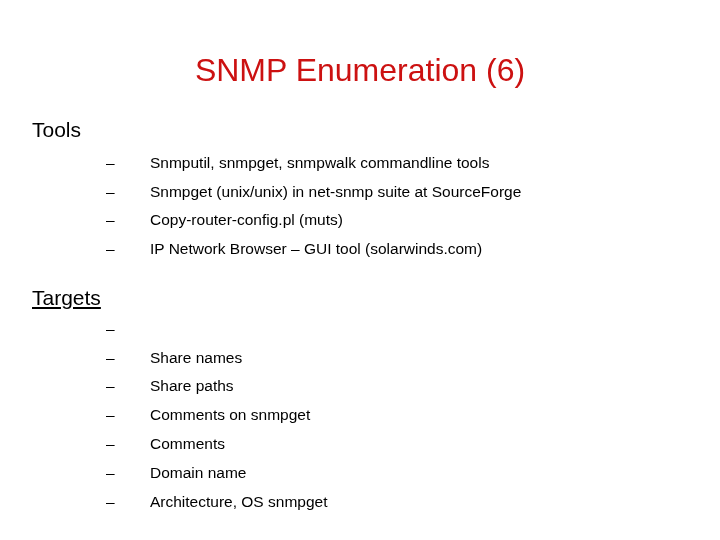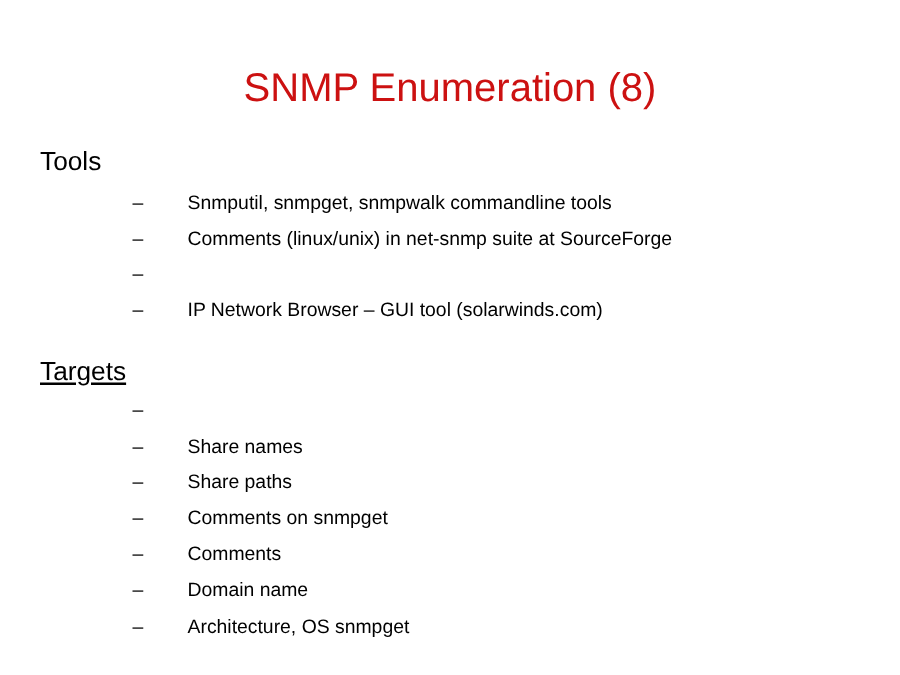"SNMP Enumeration (8)" h1.slide-title { text: 8 -> 6 }
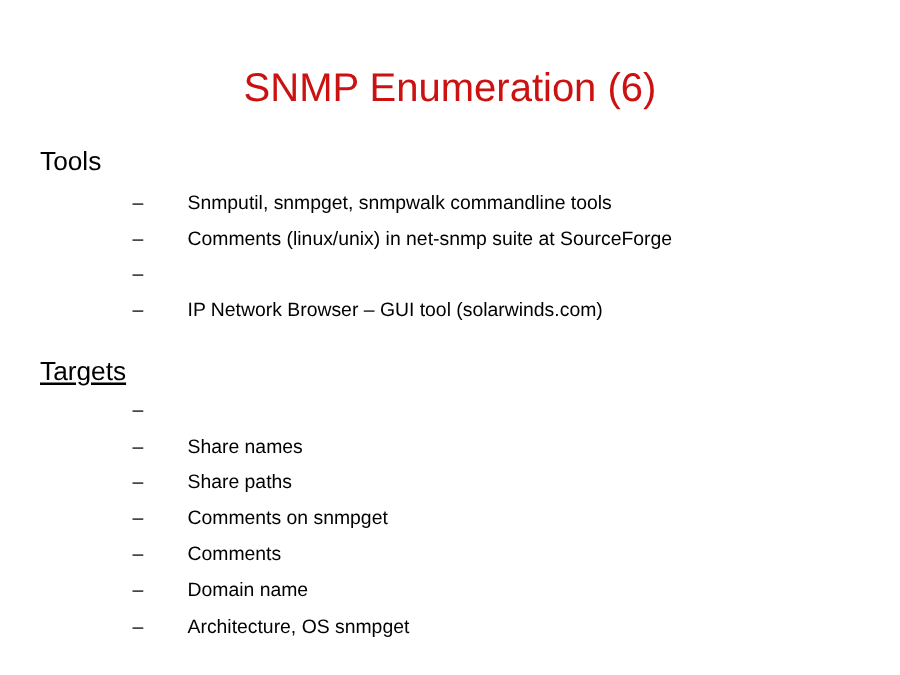"Comments (linux/unix) in net-snmp suite" span.item-text { text: Comments (linux/unix -> Snmpget (unix/unix }
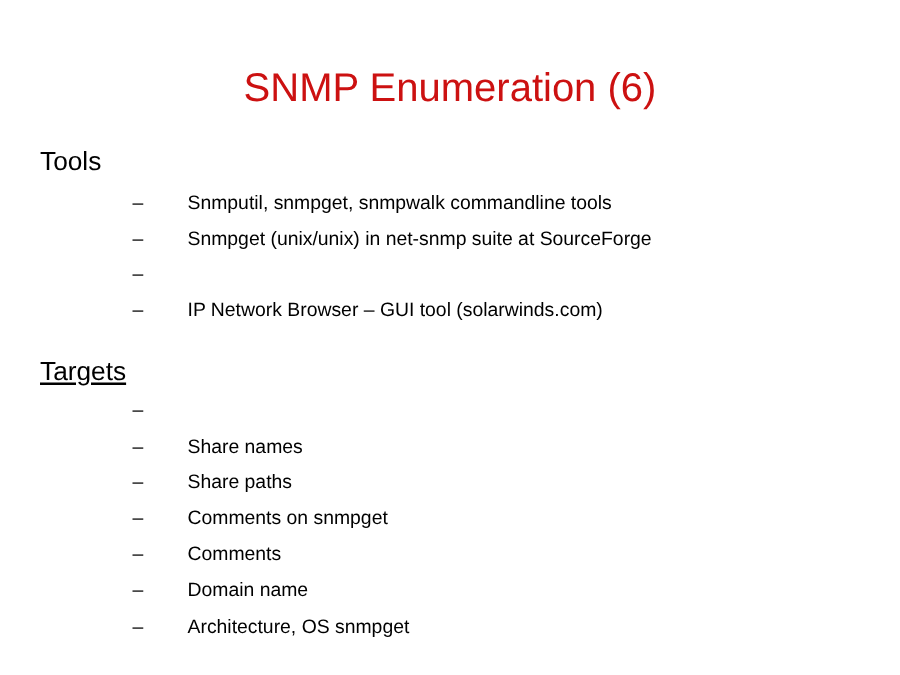"Copy-router-config.pl (muts)" span.item-text { html: none -> <span>Copy-router-config.pl (muts)</span> }
